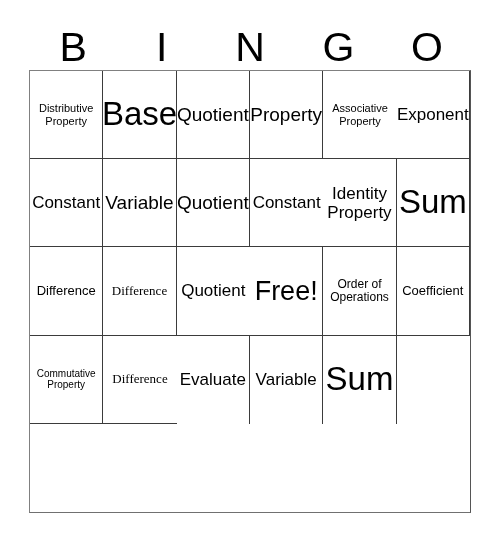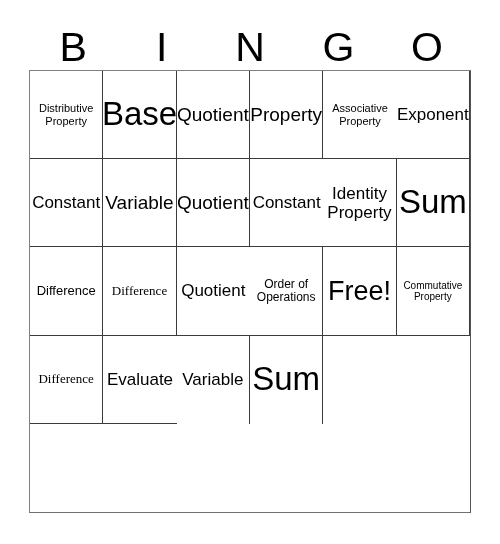"Order of" div.cell { order: before "Free!" -> after "Free!" }
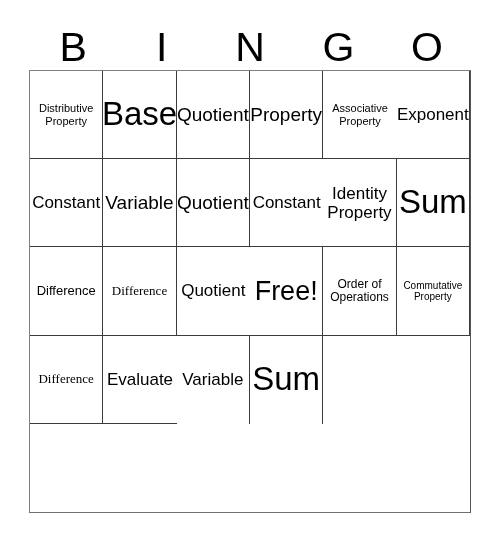"Coefficient" div.cell { html: none -> <div> <span>Coefficient</span> </div> }
